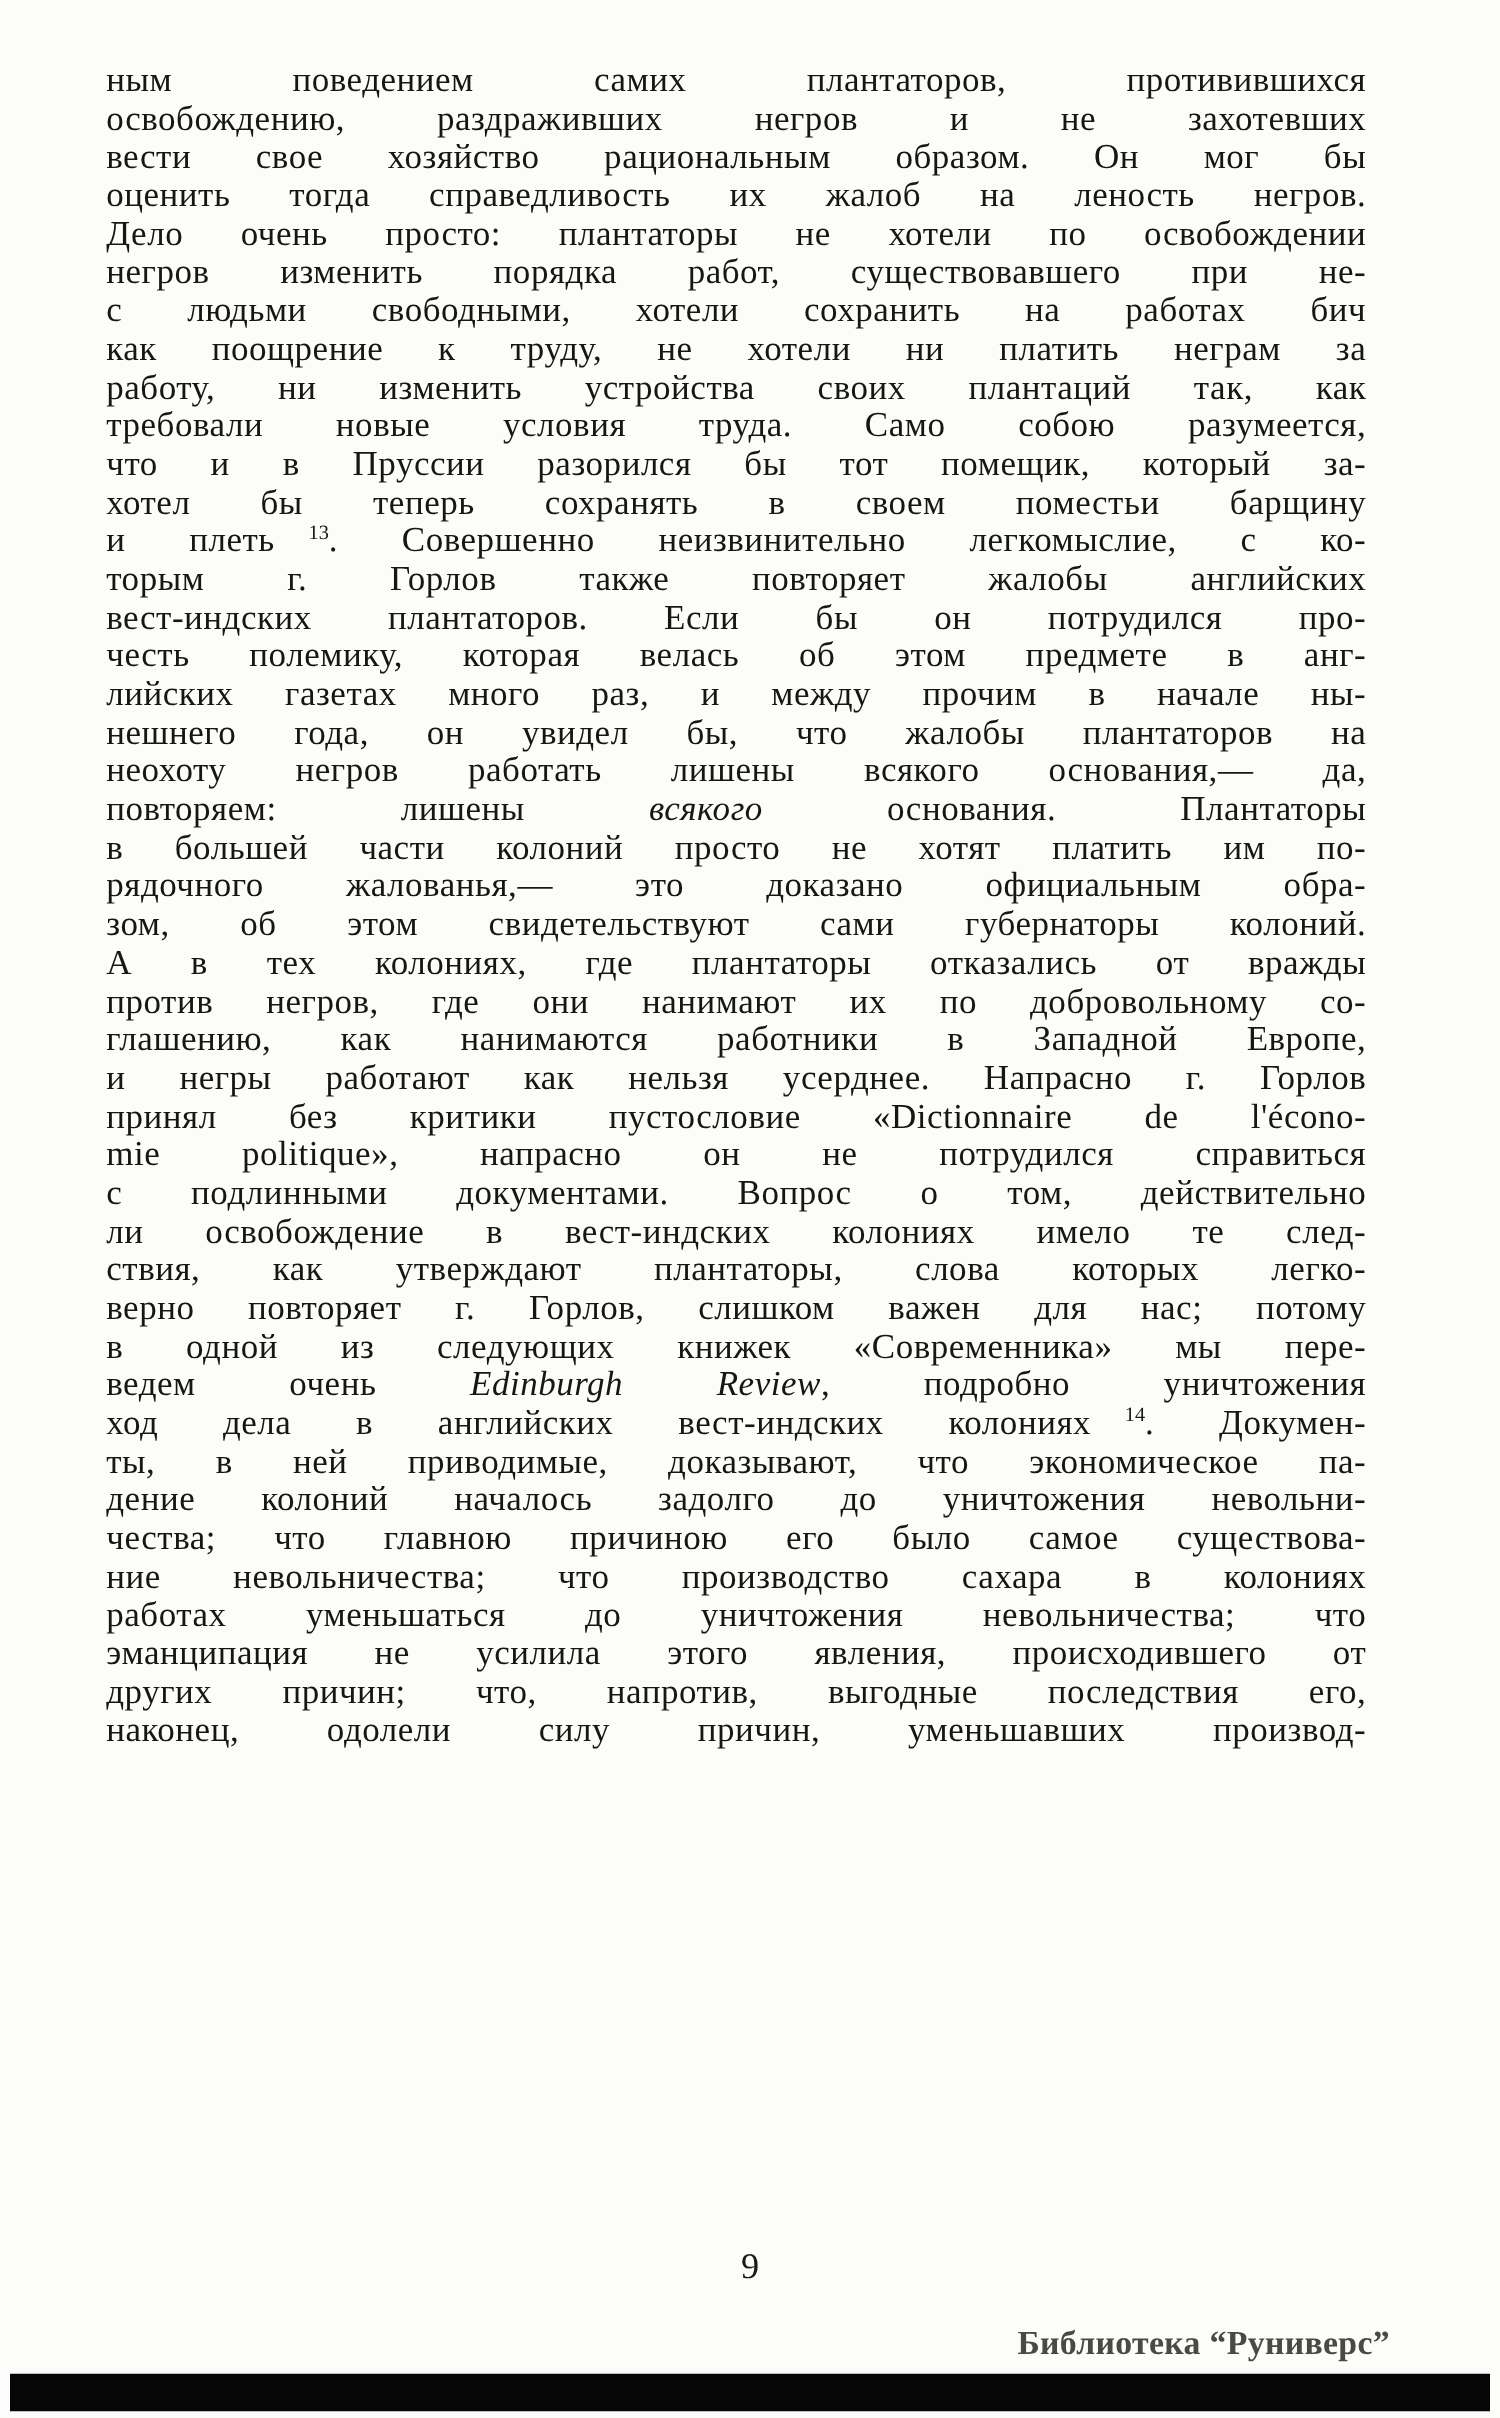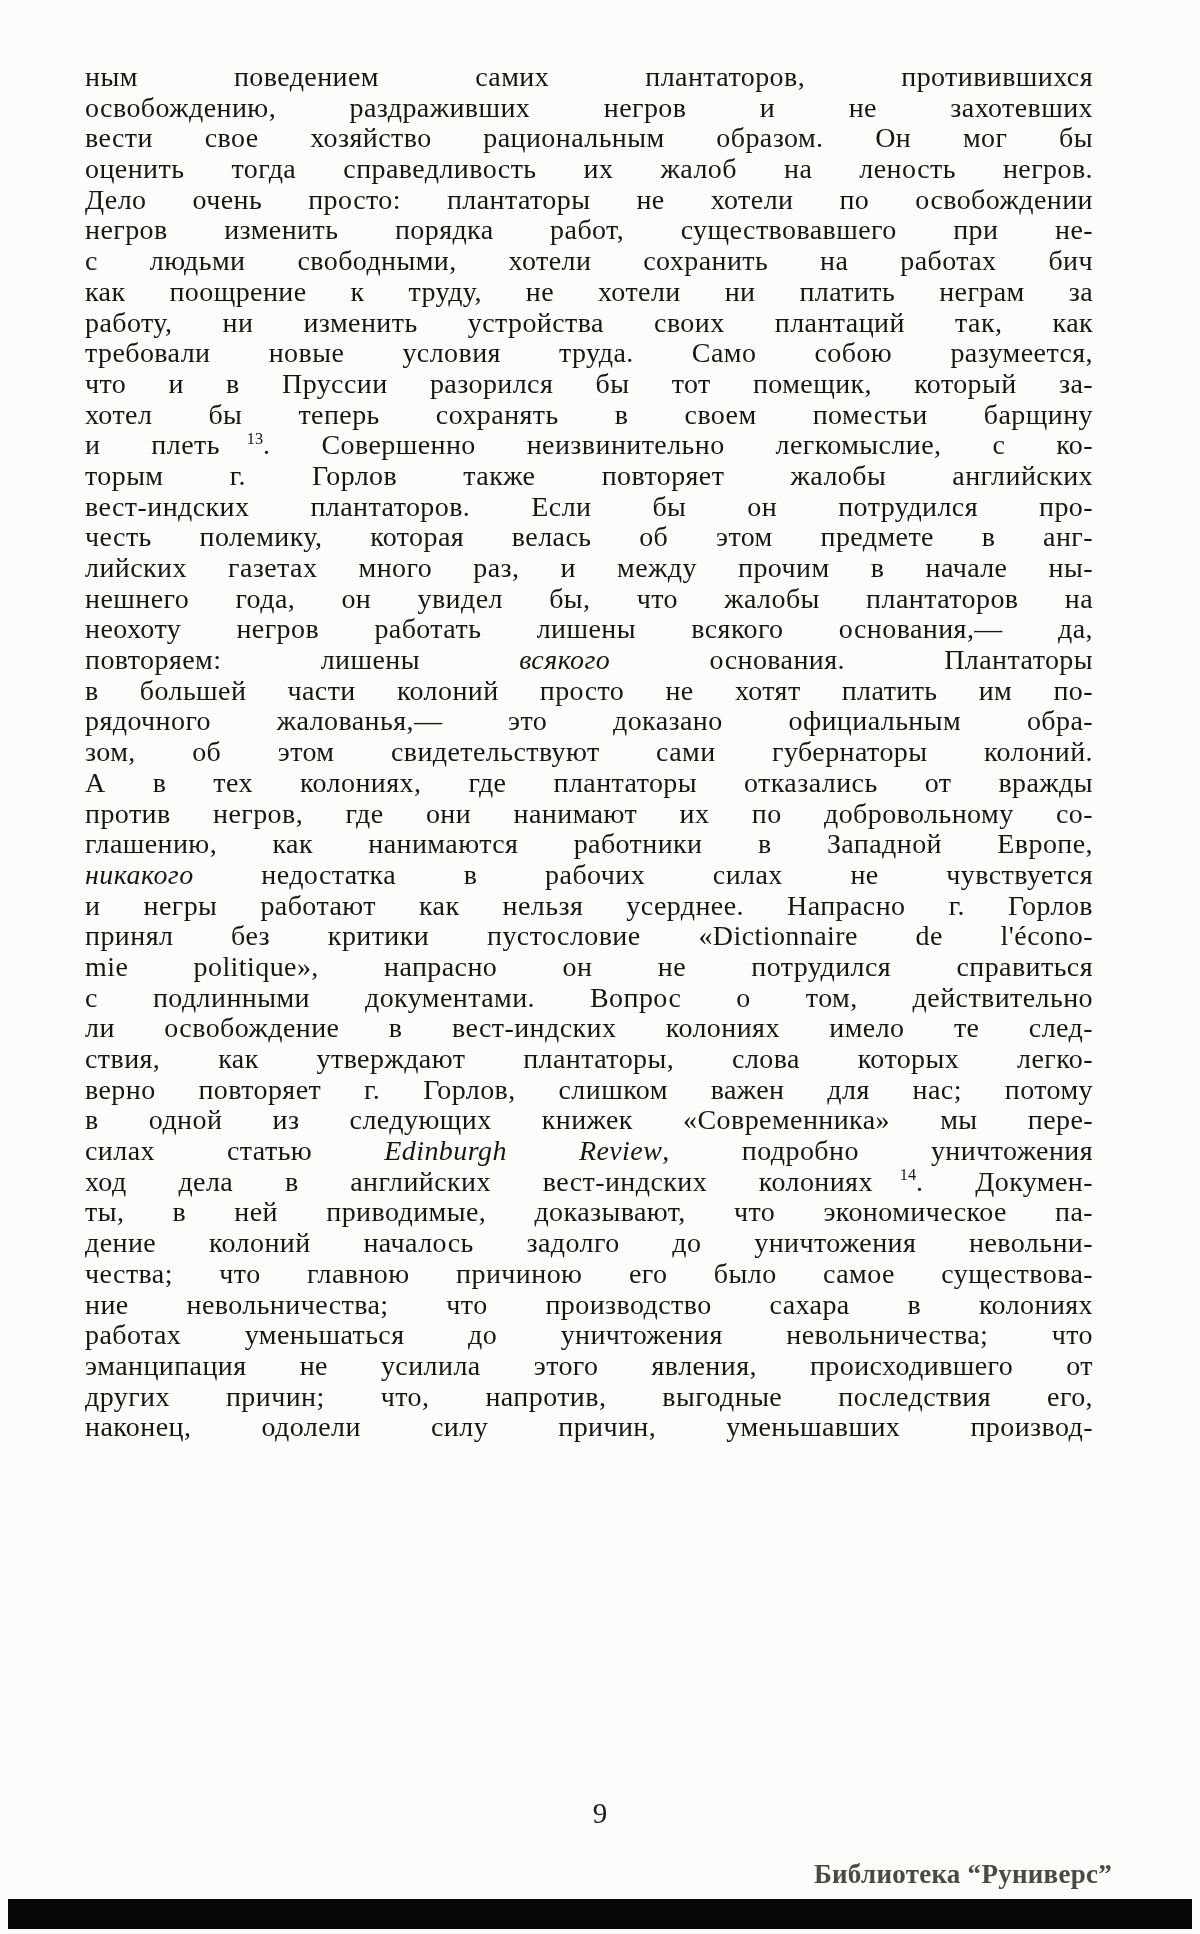"ным поведением самих плантаторов," .text-block { top: 62px -> 50px }
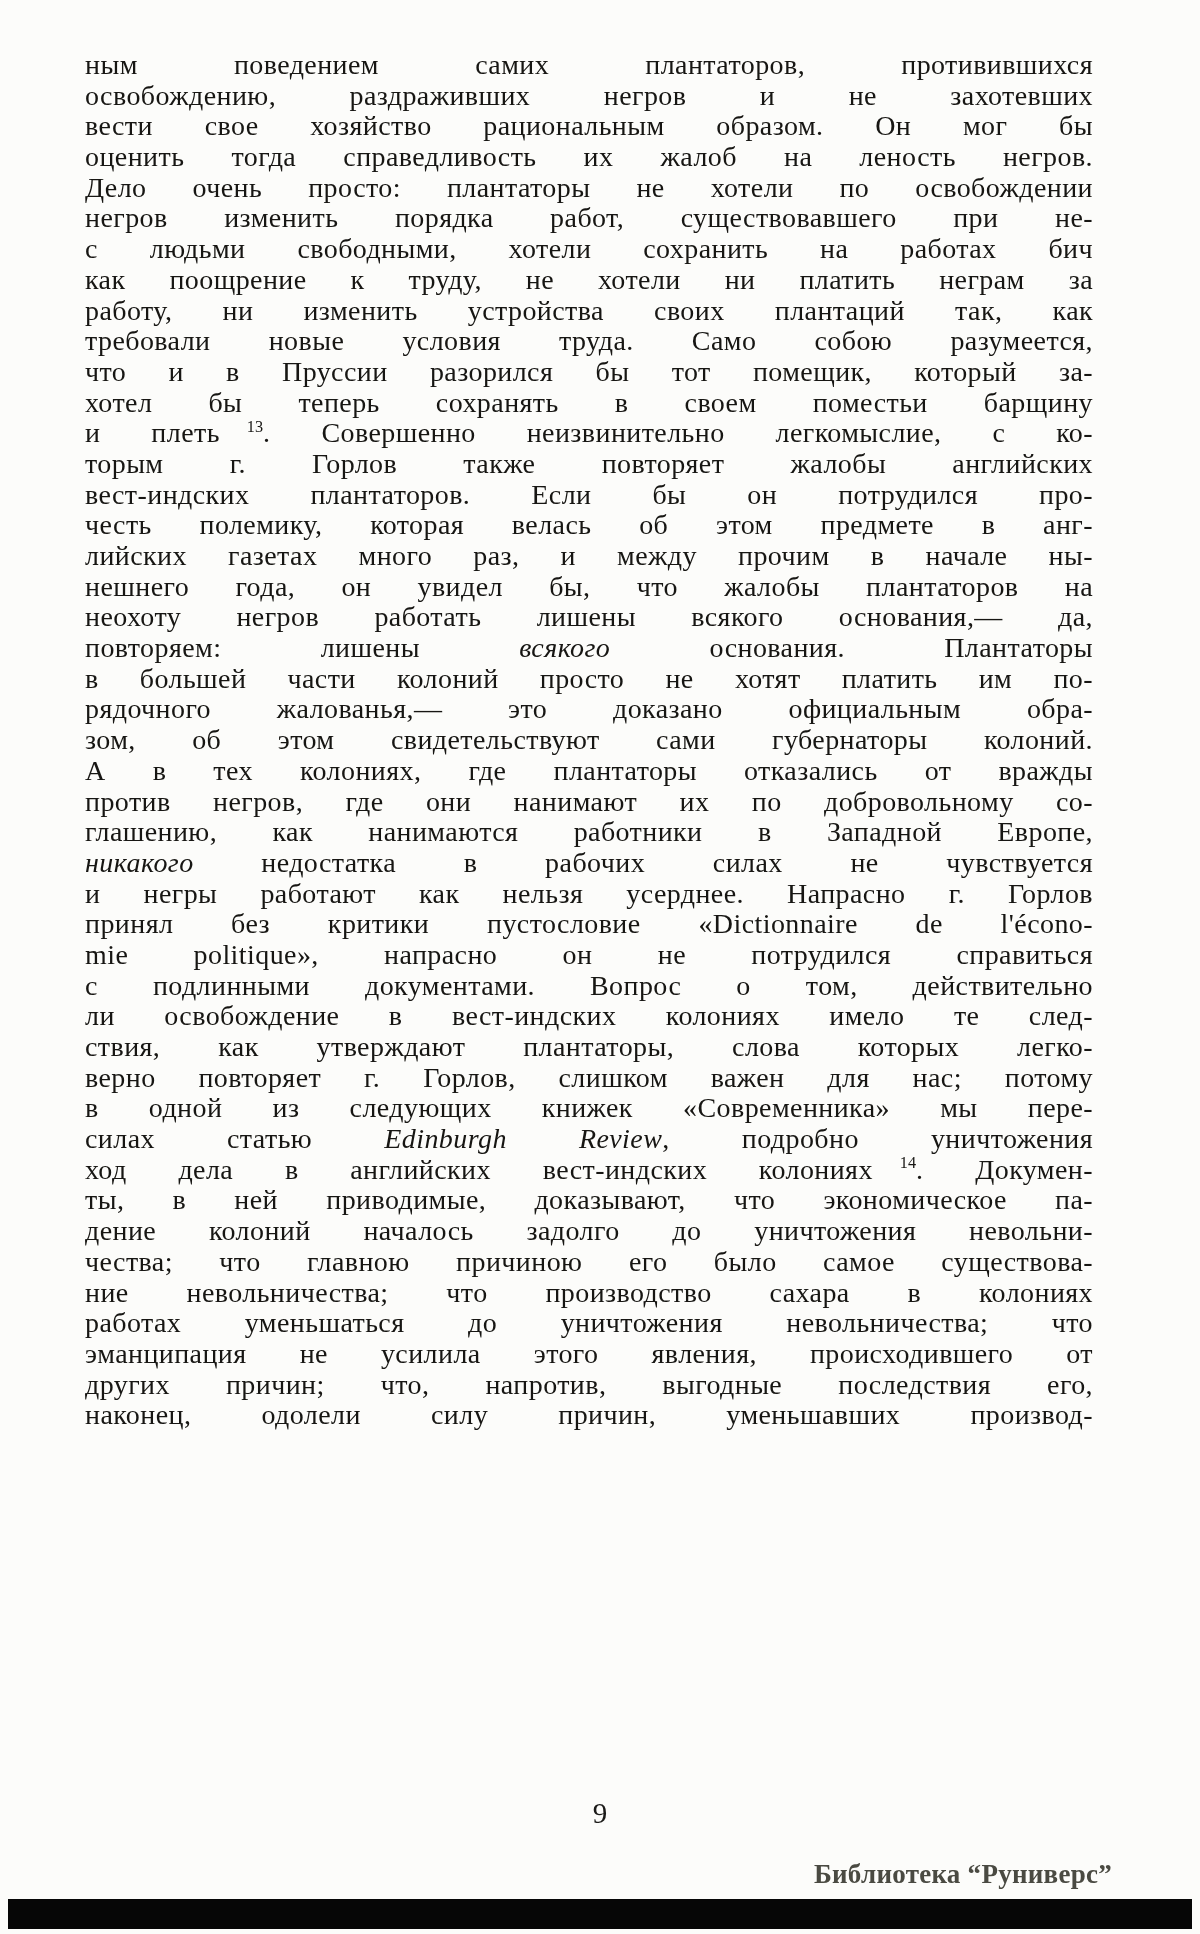"никакого недостатка в рабочих силах" div.line { html: <div><span>никакого</span><span> недостатка в рабочих силах не чувствуется</span></div> -> none }
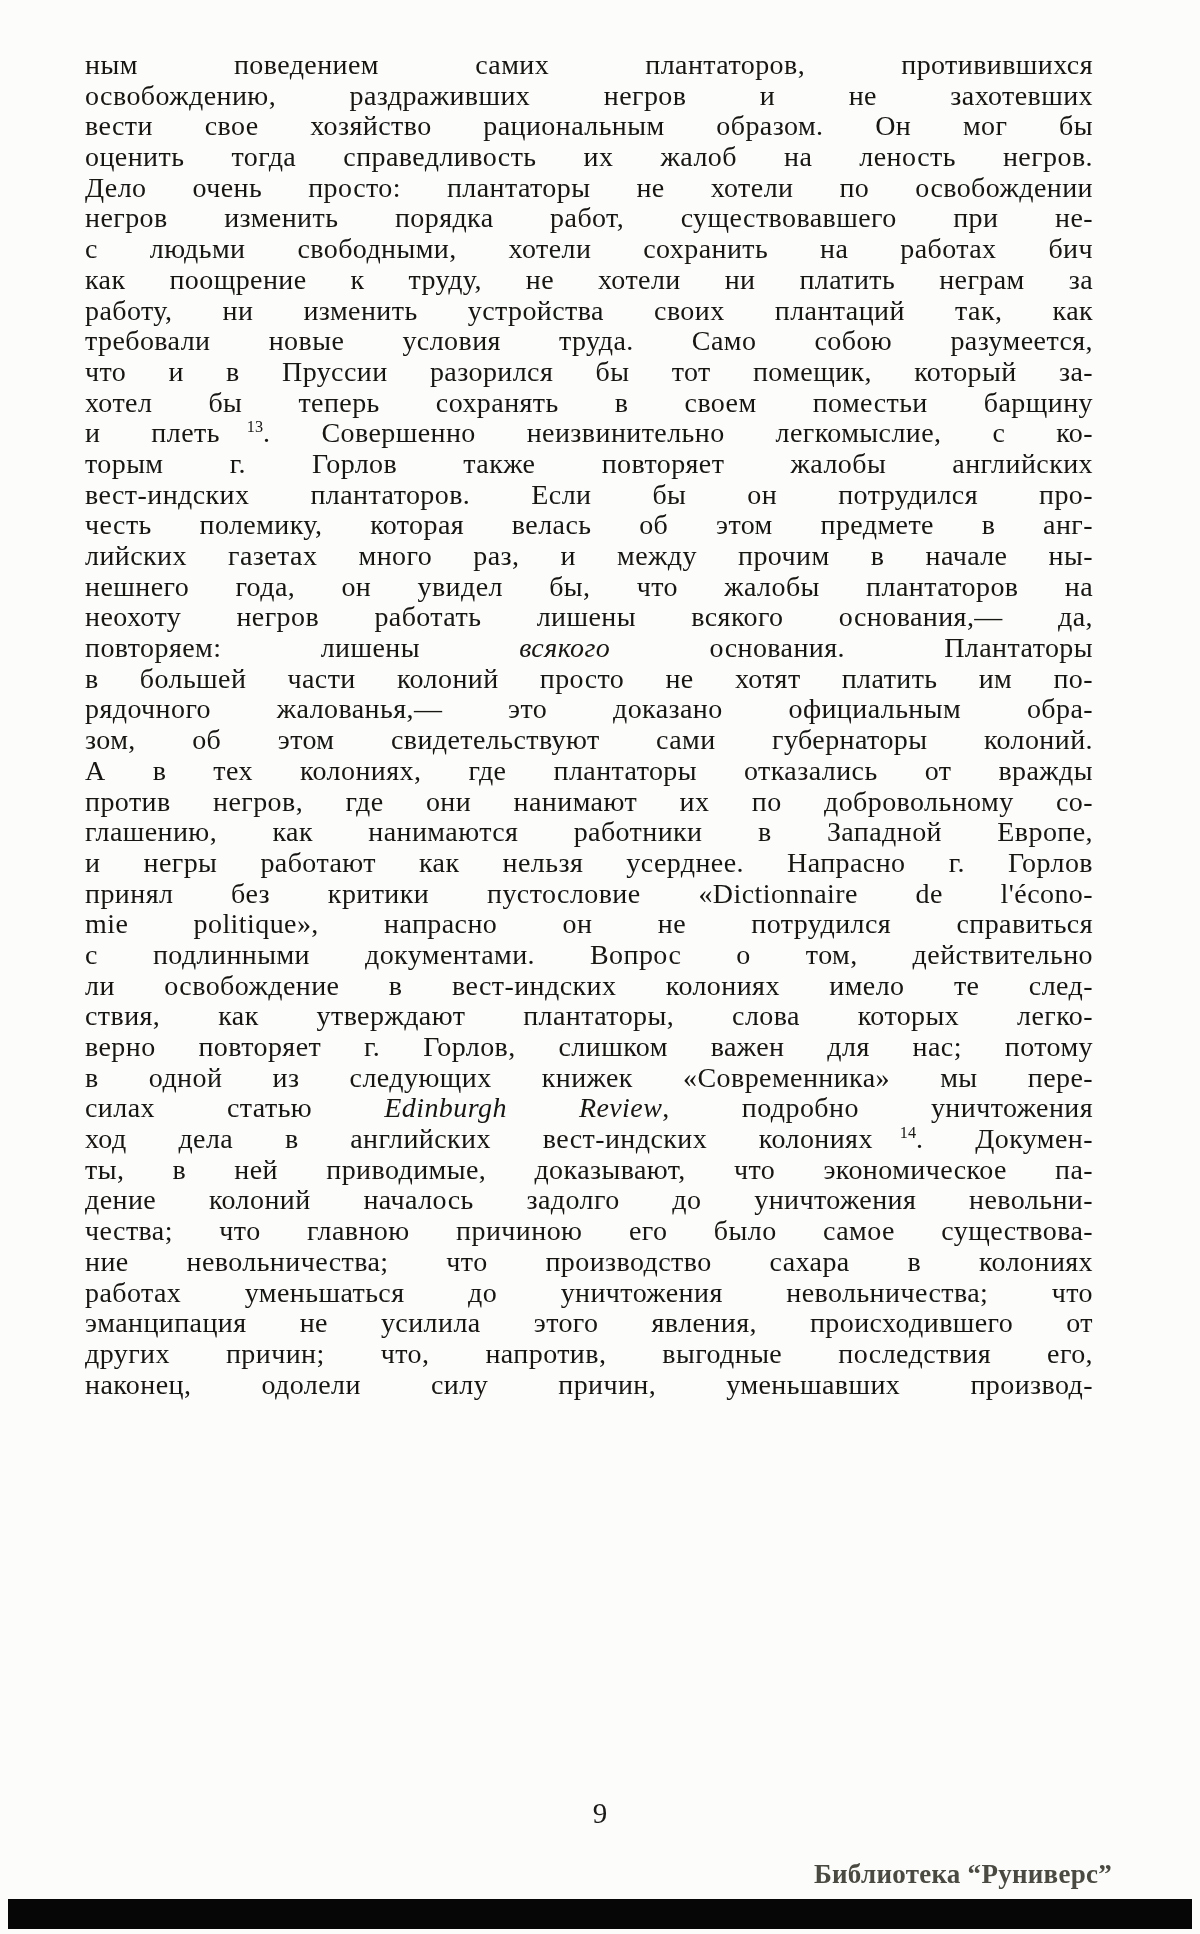"силах статью" span { text: силах статью -> ведем очень }
